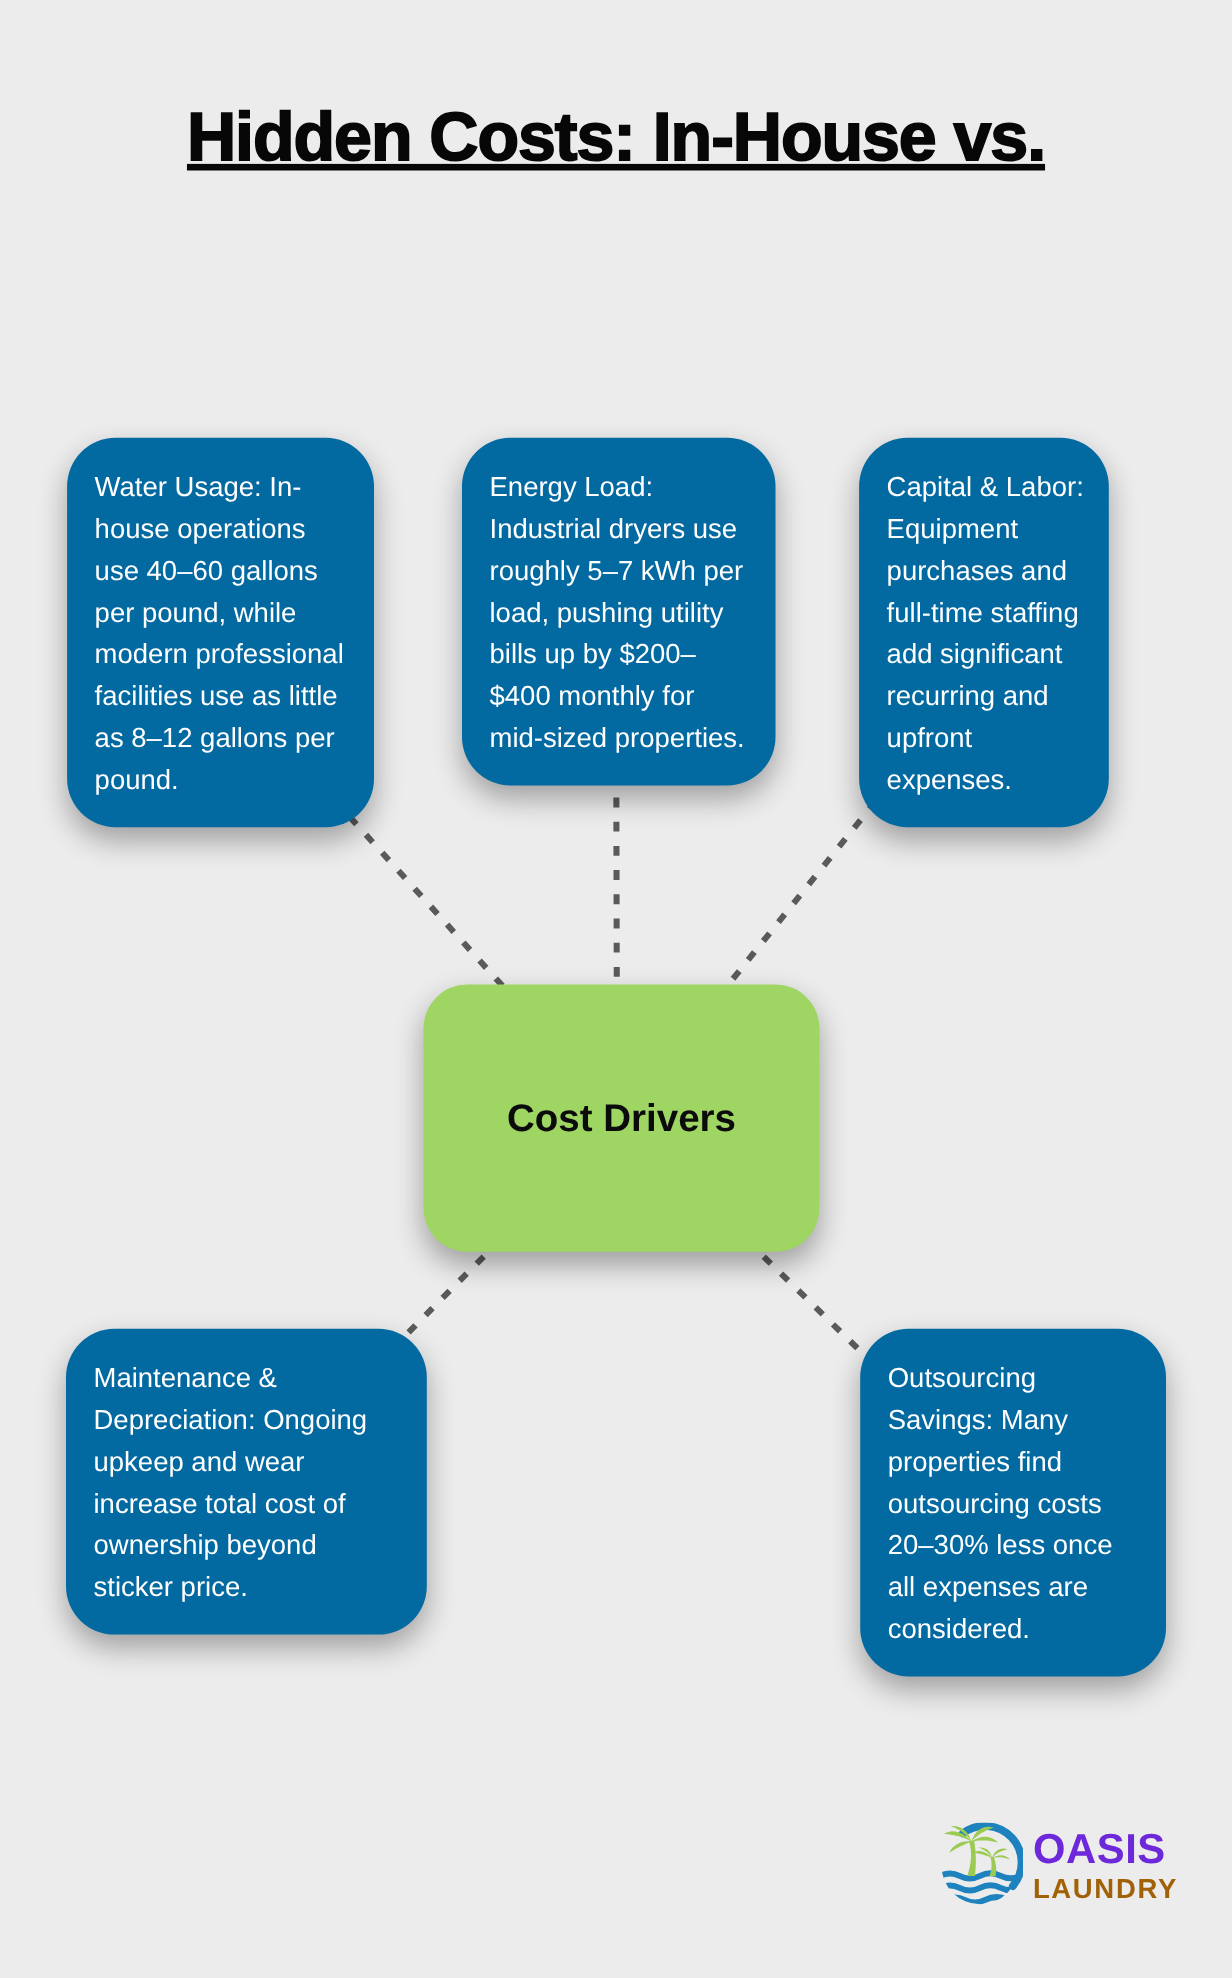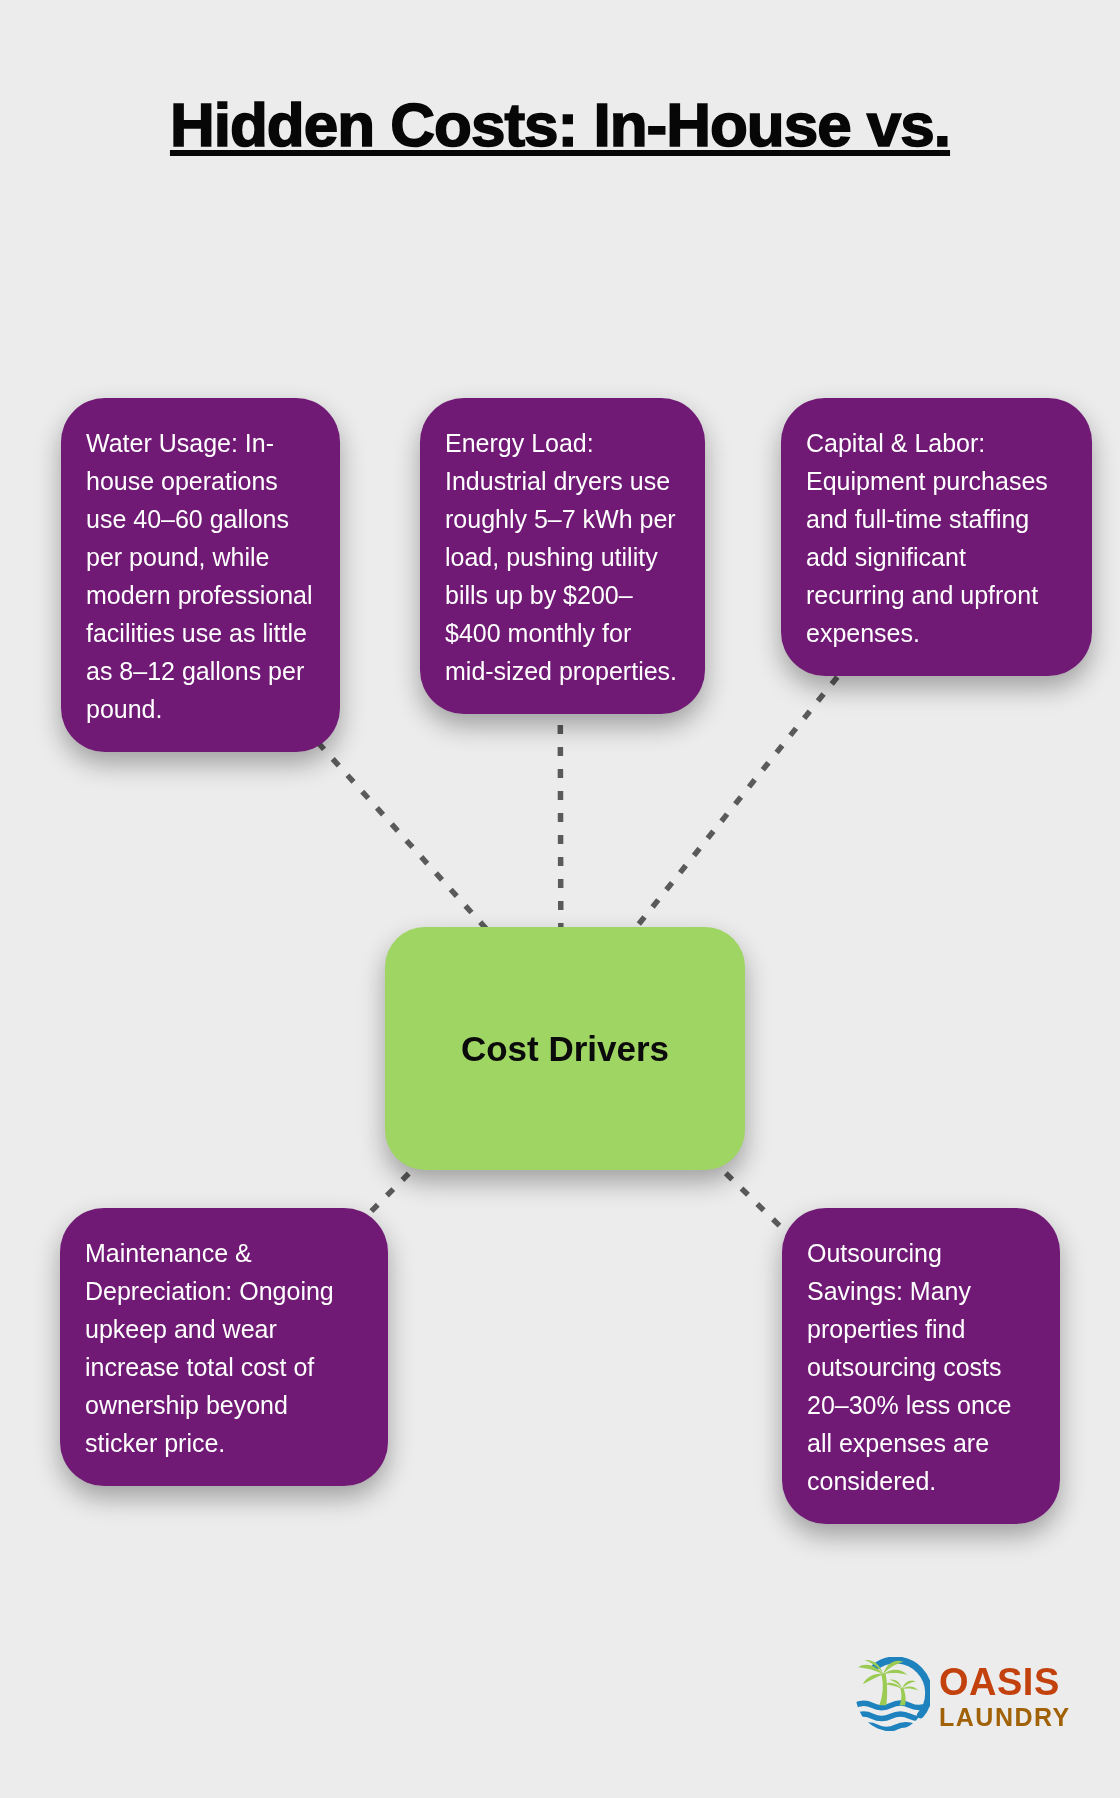"Water Usage: In-house operations use" .node { background: #701a75 -> #0369a1 }
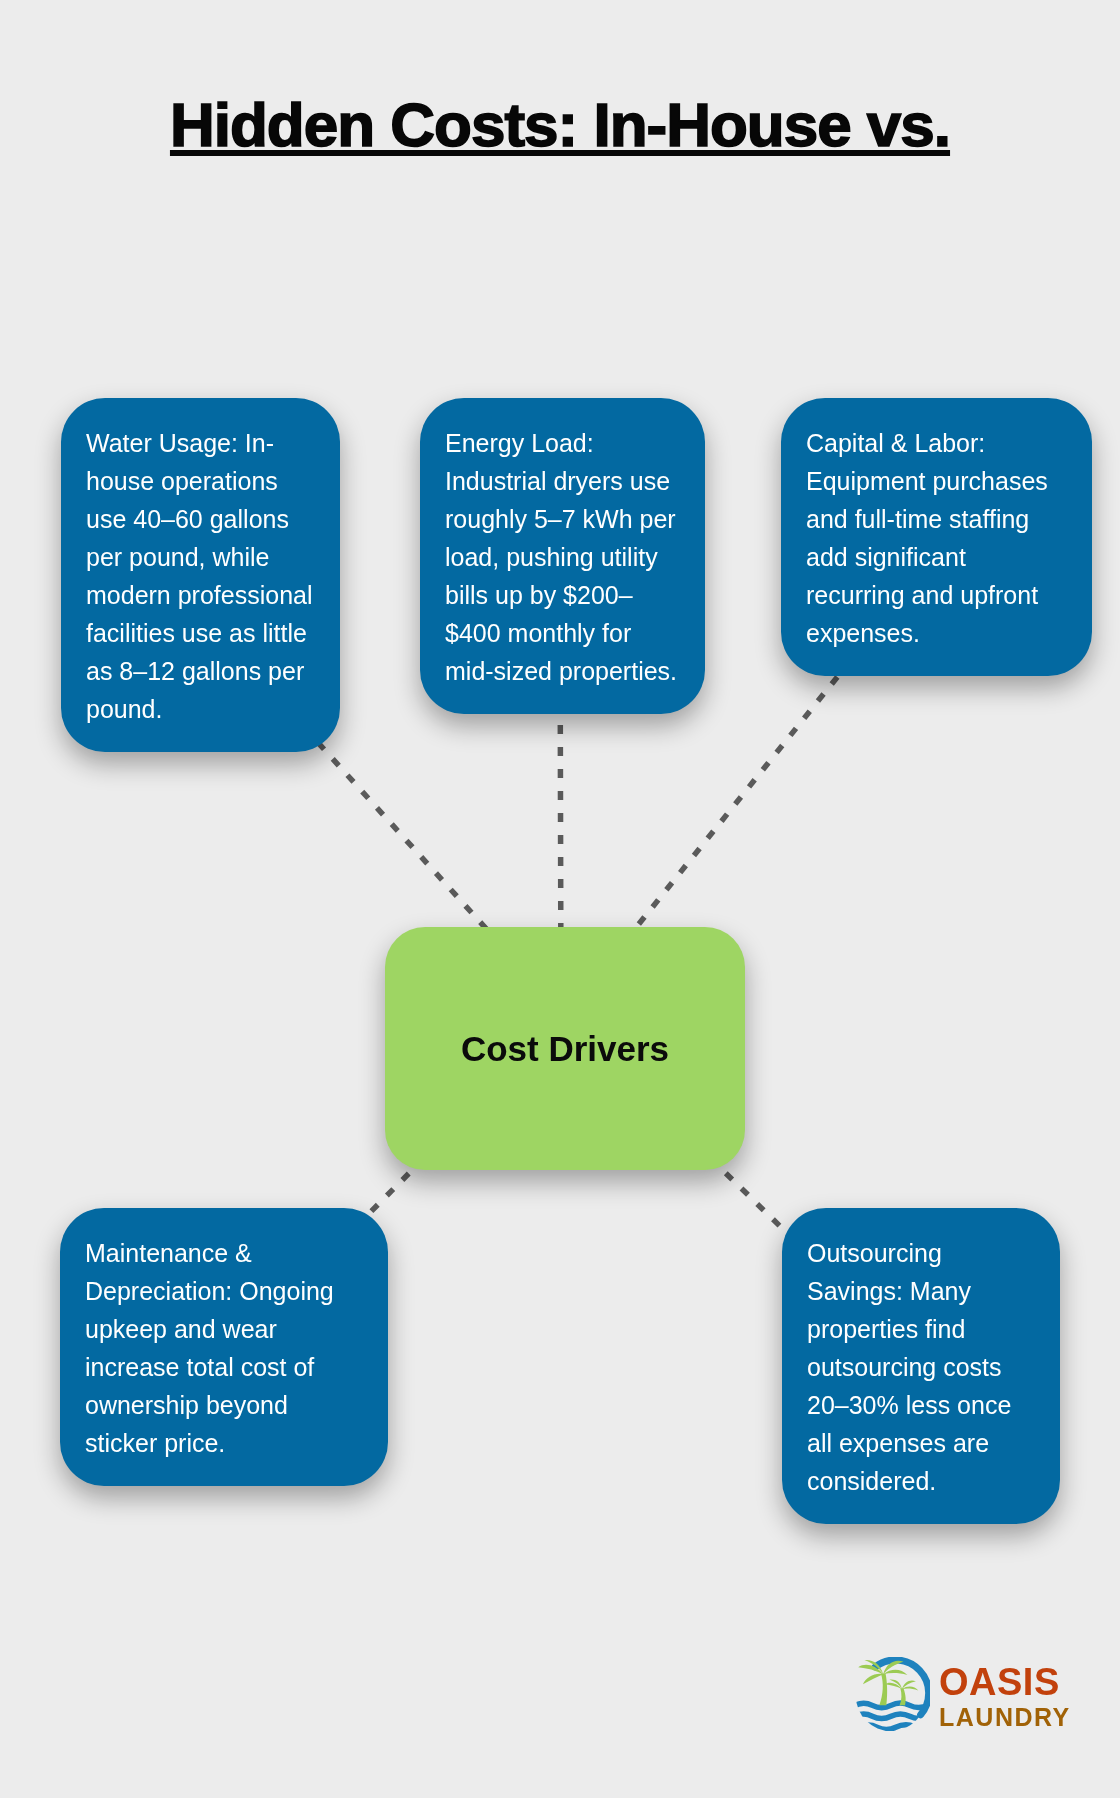"Capital & Labor: Equipment purchases" .node-capital { width: 311px -> 227px }
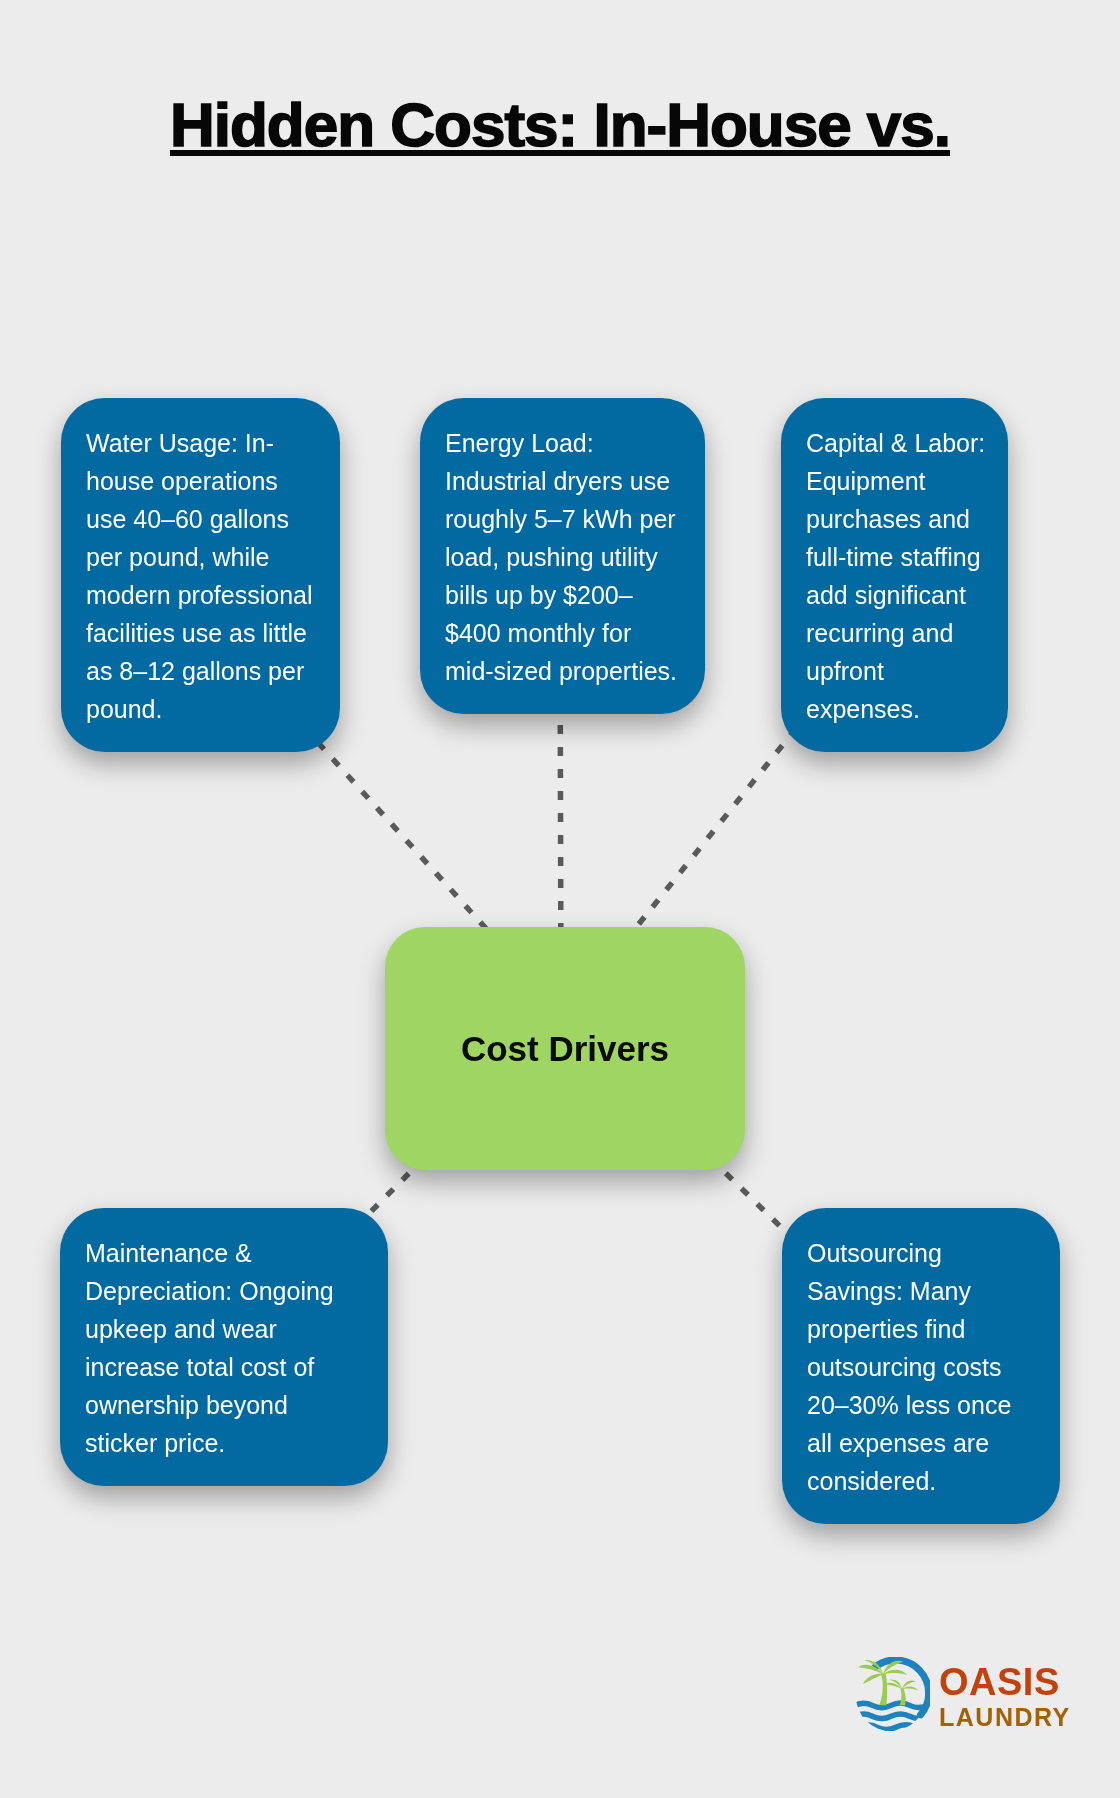"Cost Drivers" .center-node { margin-top: 32px -> none }
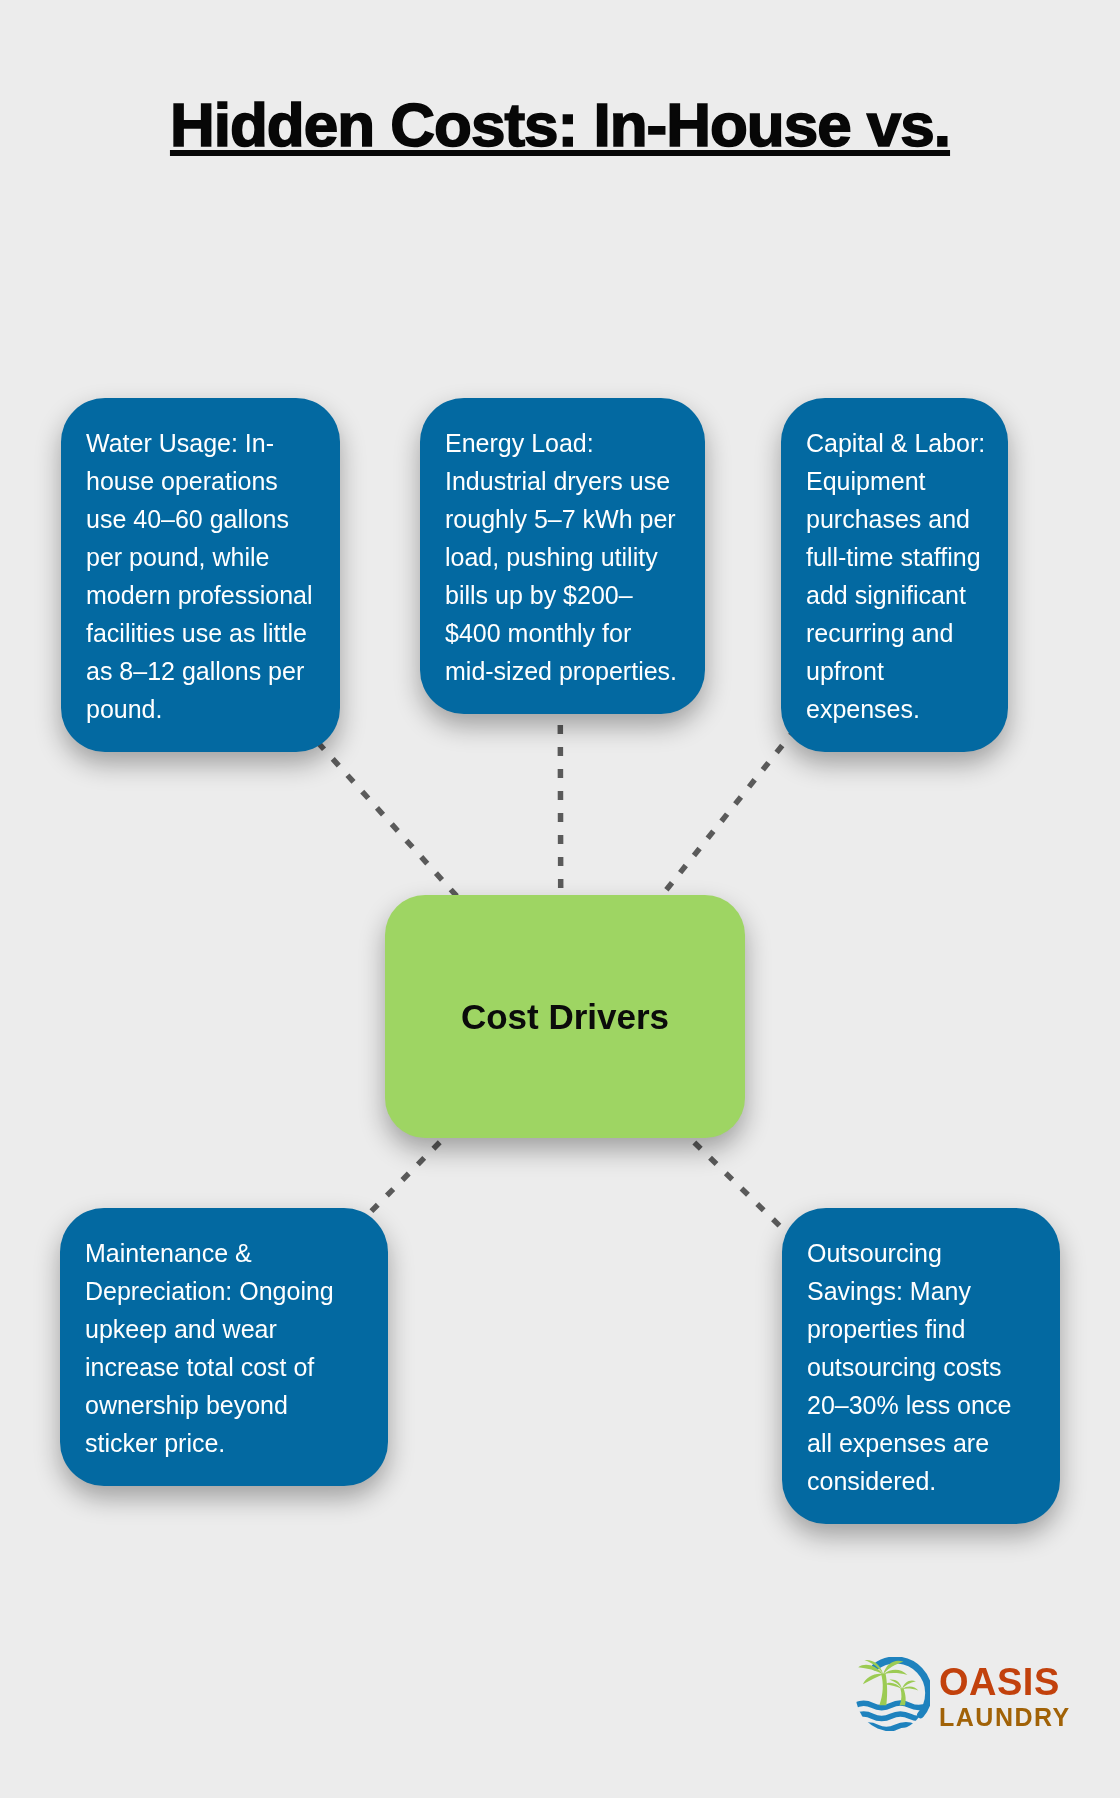"OASIS" .logo-name-top { color: #c2410c -> #6d28d9 }
